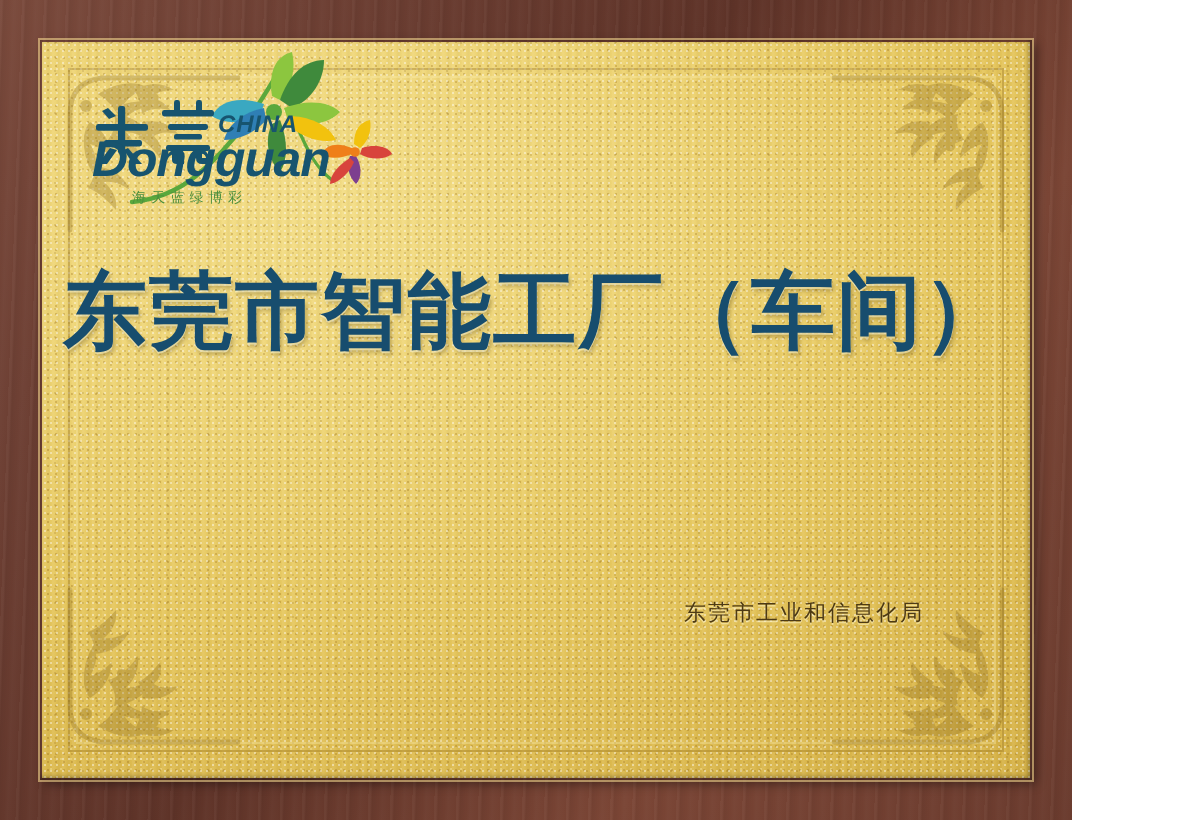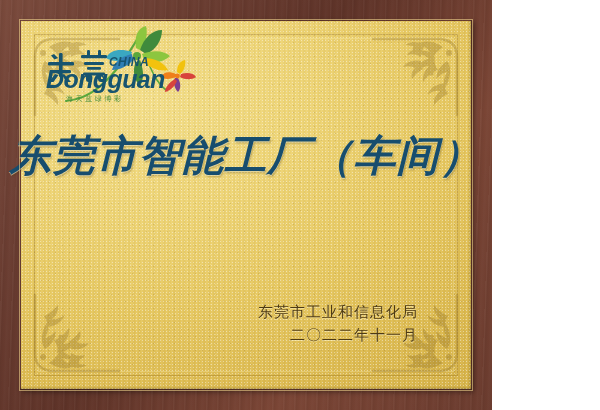"CHINA" .plaque { width: 492px -> 536px }
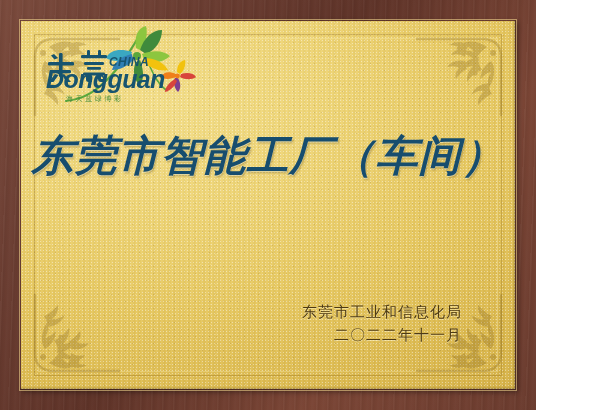"东莞市智能工厂（车间）" .title-line { font-style: italic -> none }
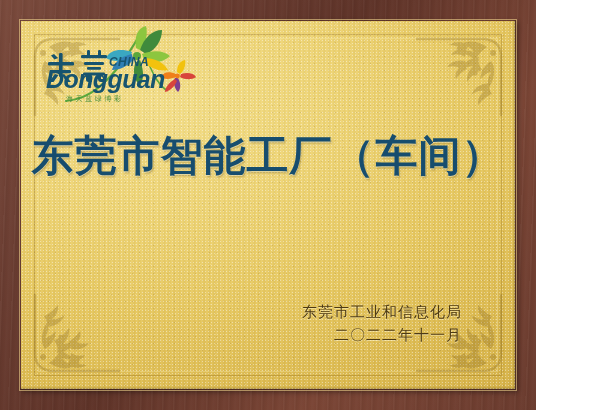"东莞市工业和信息化局" .issuer-line { font-family: Liberation Sans, sans-serif -> Liberation Mono, monospace; font-size: 15px -> 11px; text-align: right -> none }
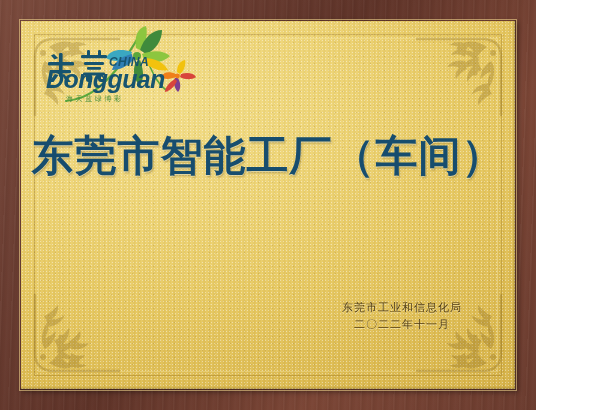"二〇二二年十一月" div.issuer-line { html: <div>二〇二二年十一月</div> -> none }
